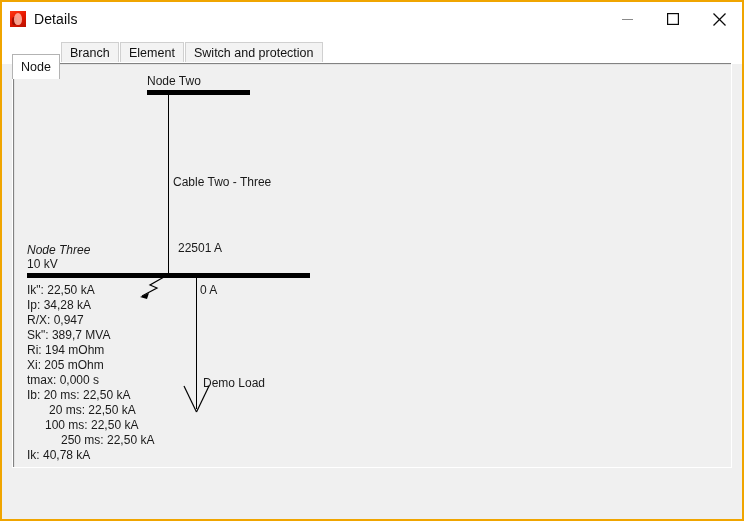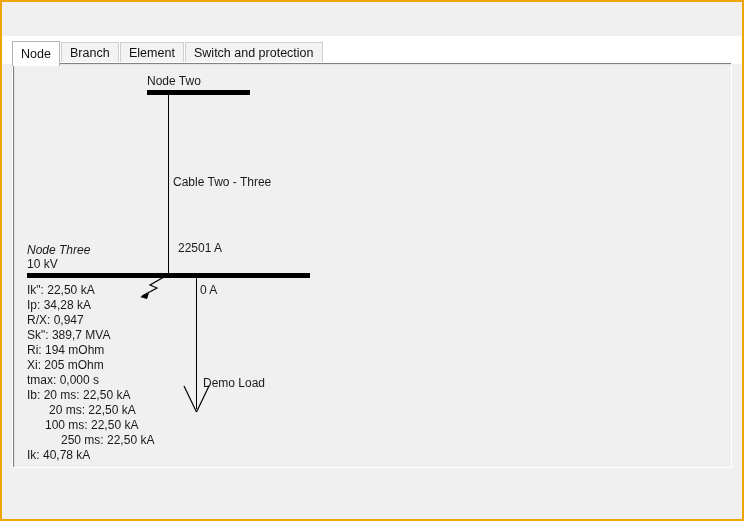"Details" div { html: none -> <div> <div> <div></div> <div></div> <div></div> </div> <div>Details</div> <div> <svg> <line></line> </svg> </div> <div> <svg> <rect></rect> </svg> </div> <div> <svg> <line></line> <line></line> </svg> </div> </div> }
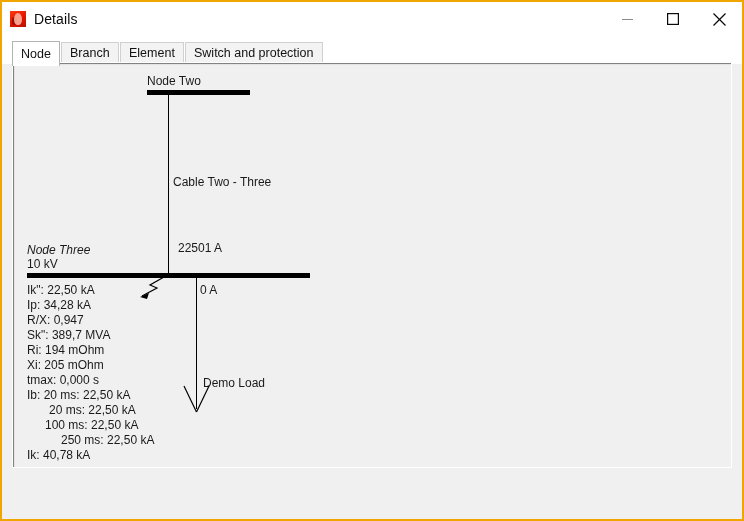"Node" .tab.active { top: 5px -> 18px }
